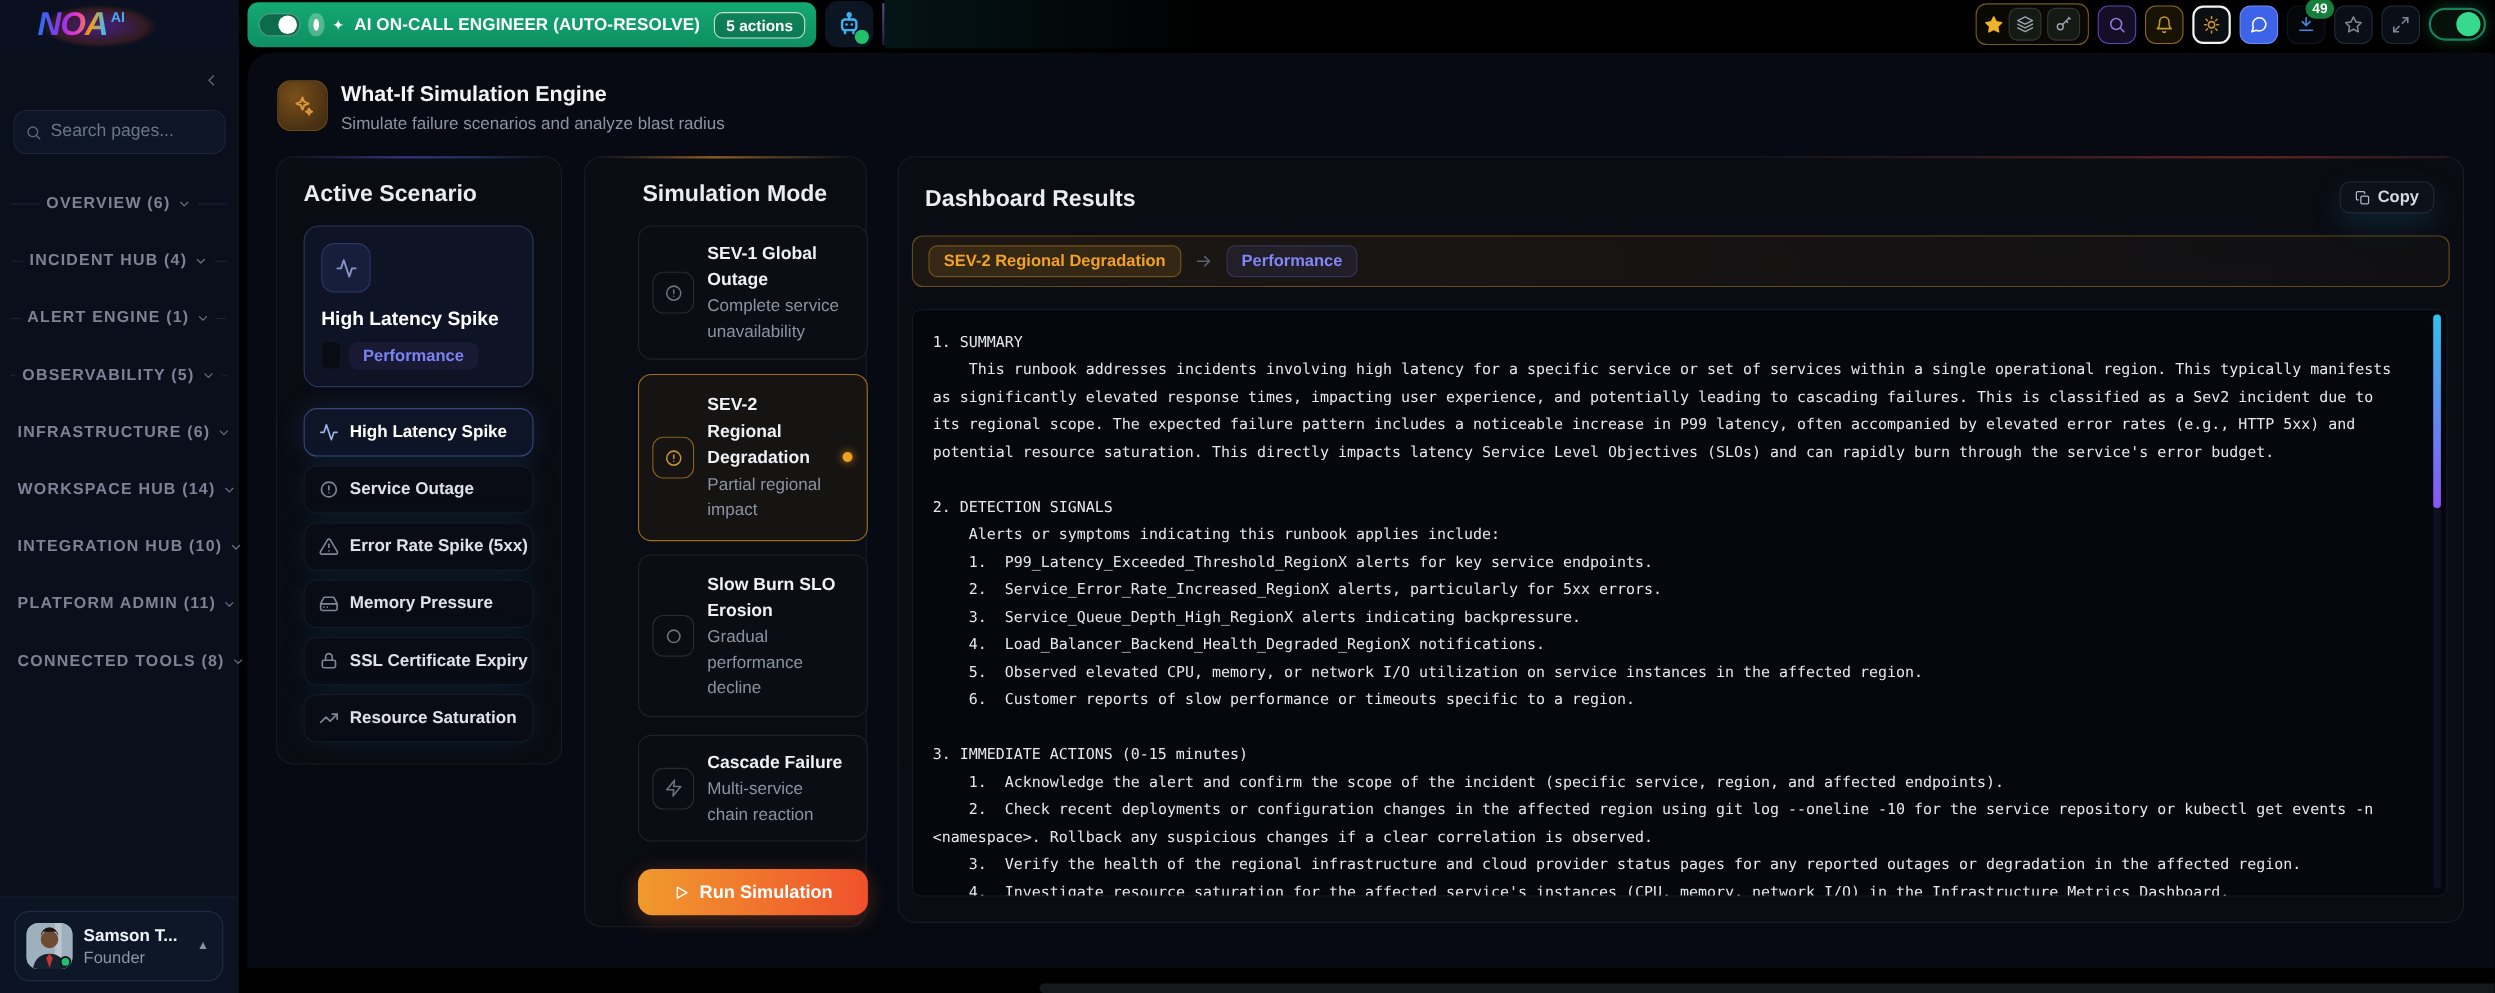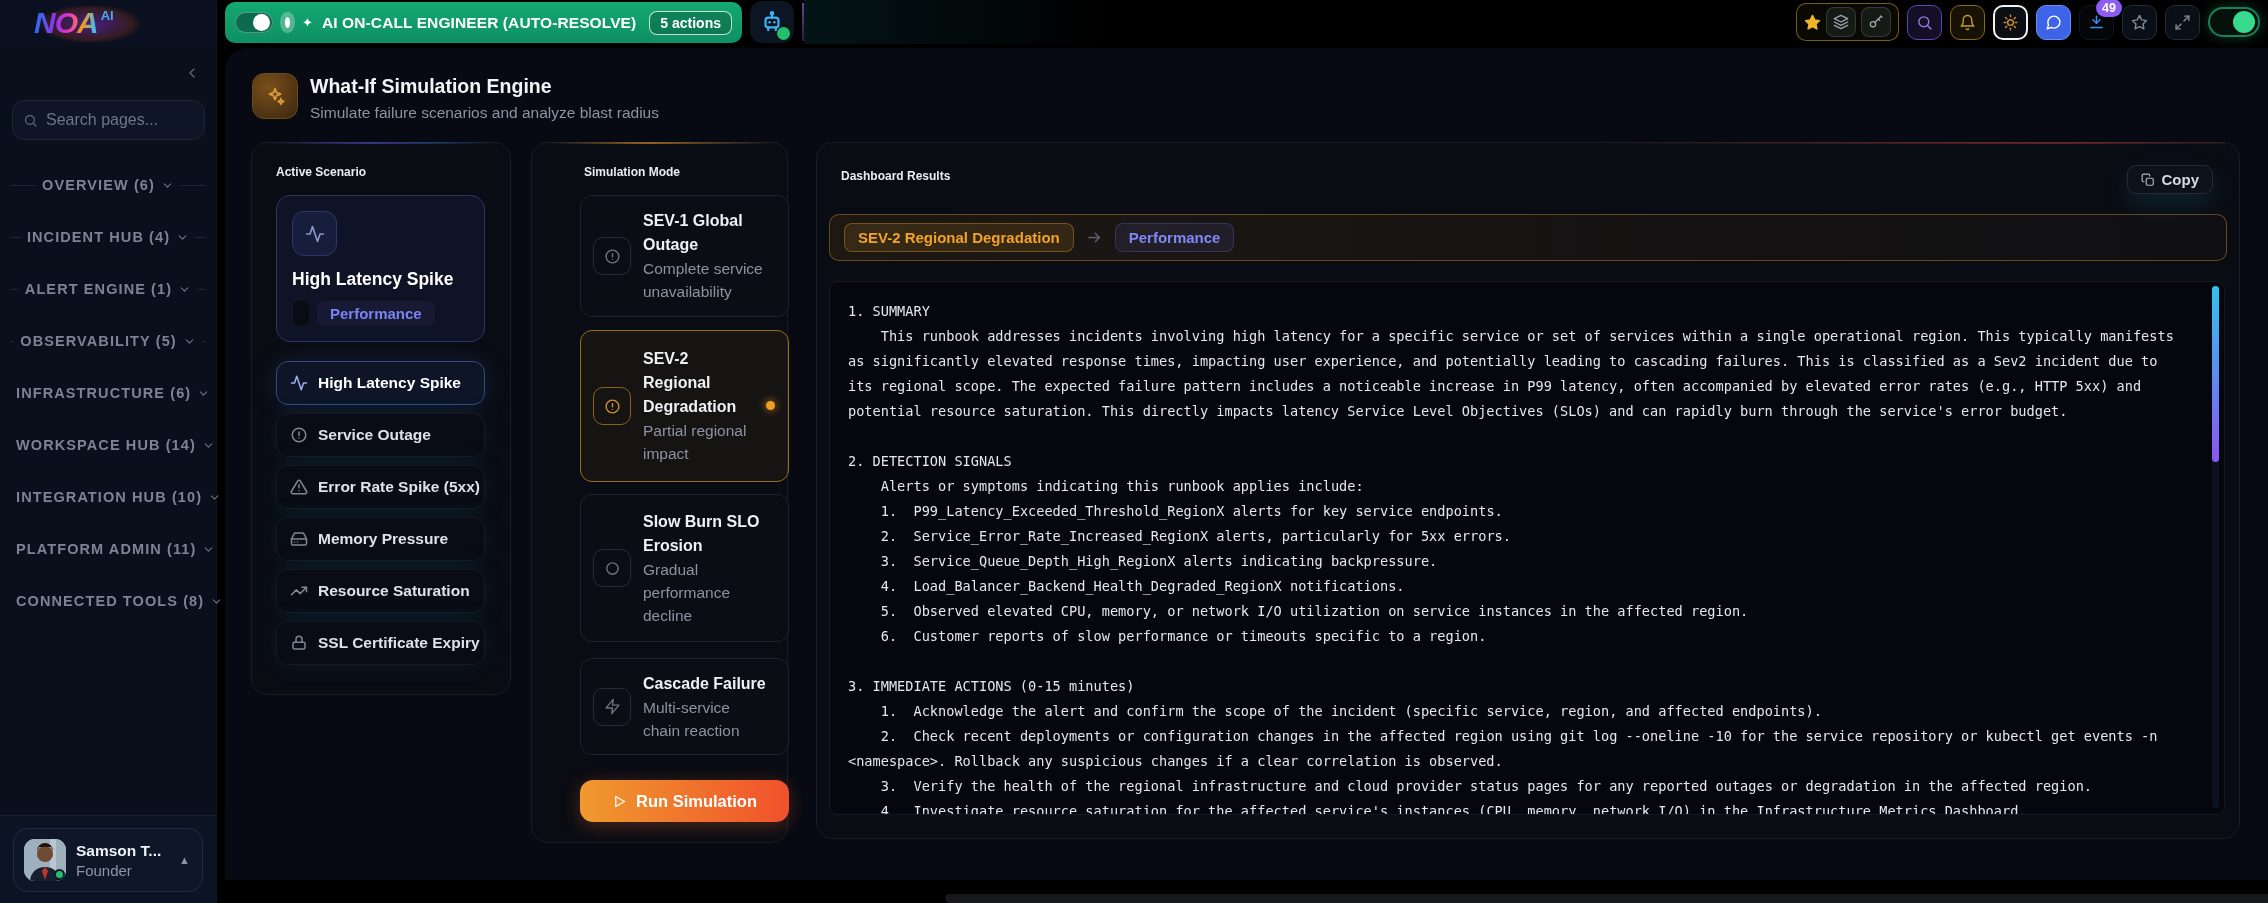"49" .count-badge { background: #8b5cf6 -> #15803d }
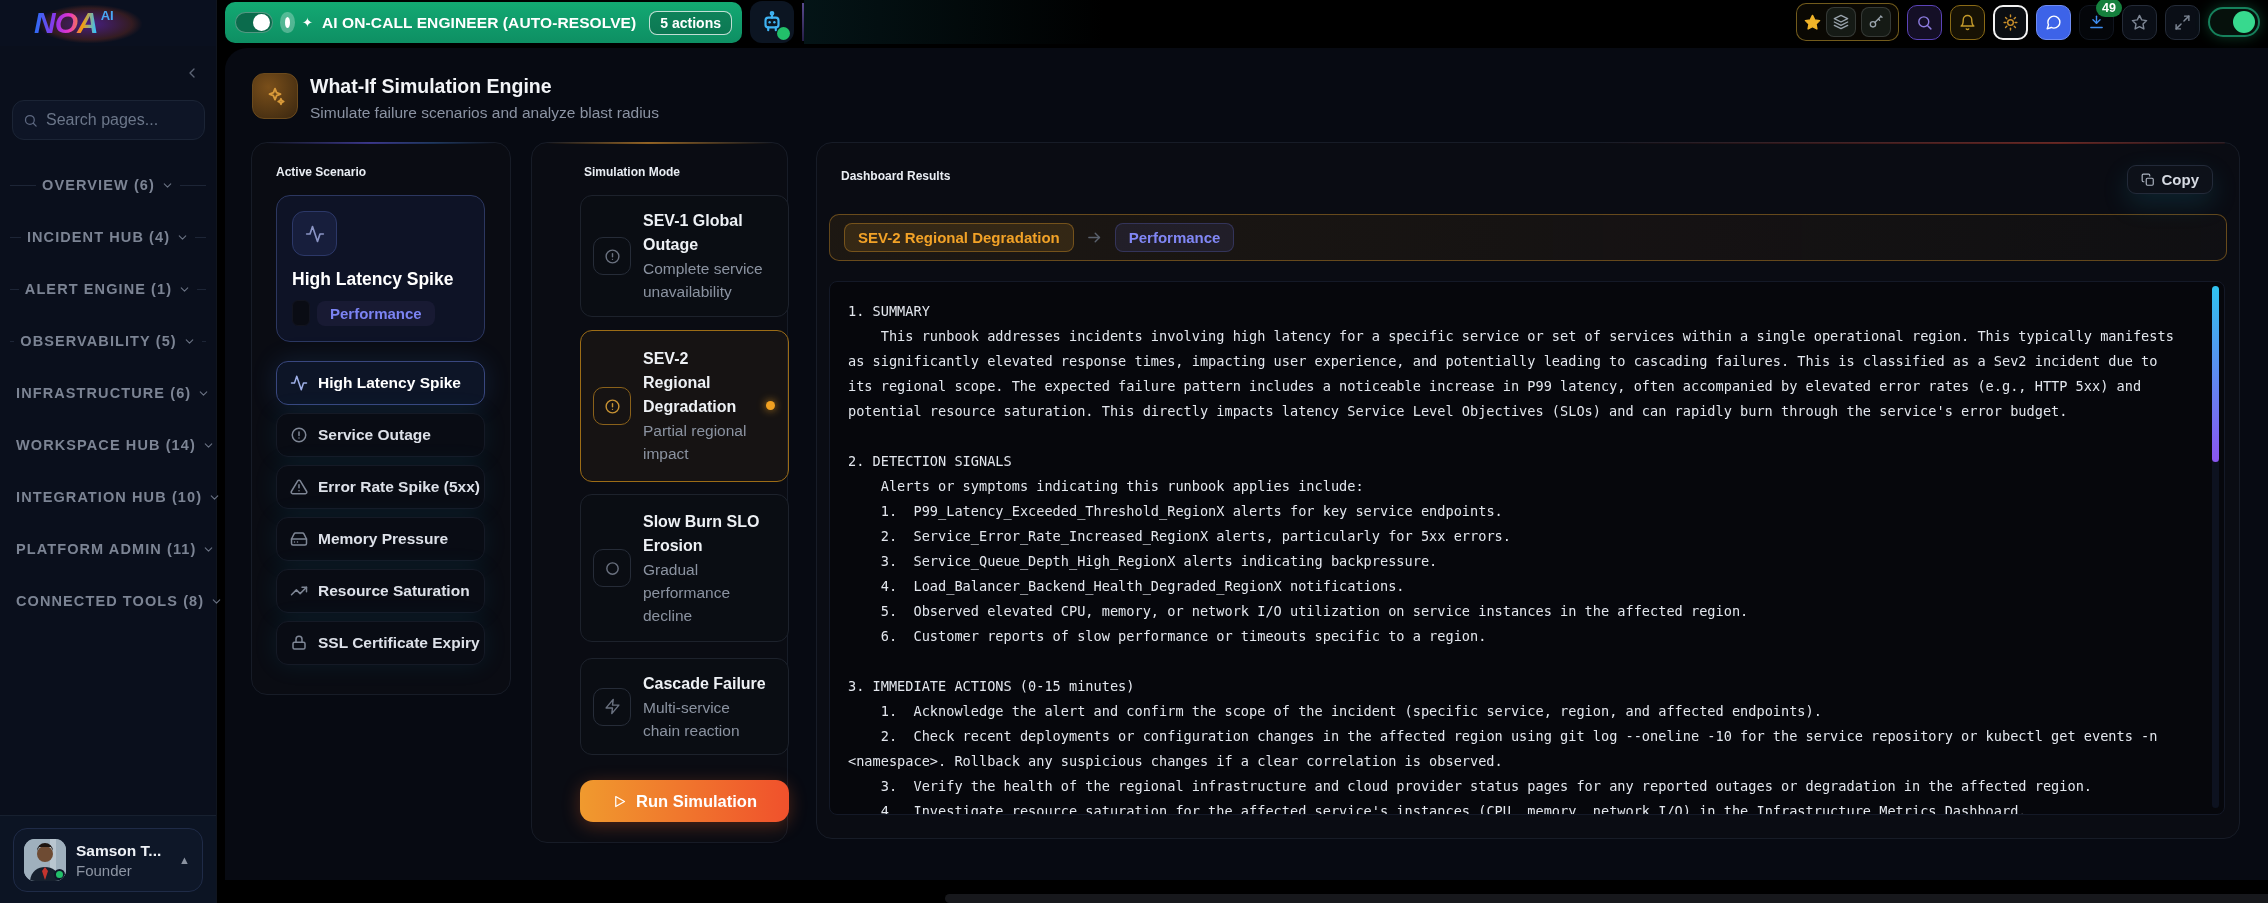"Active Scenario" .panel h2 { font-size: 12px -> 21px }
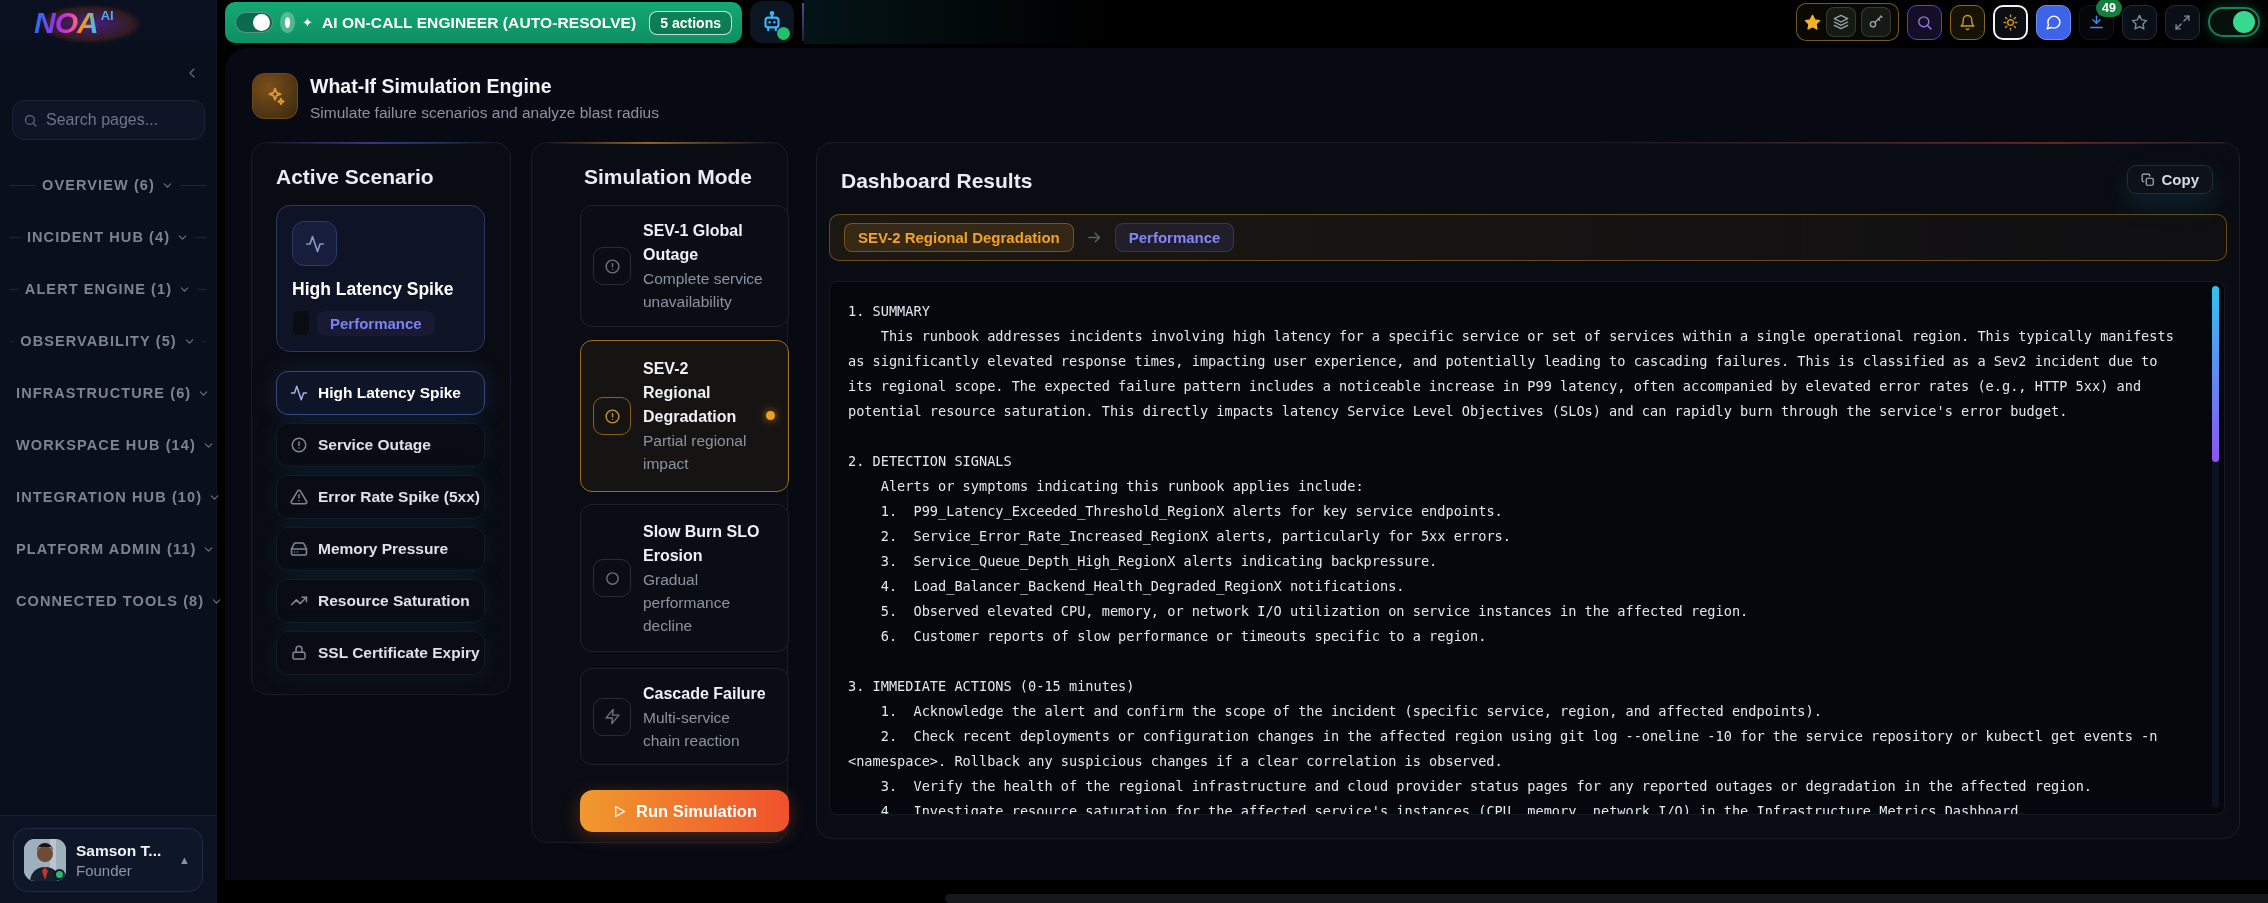"Resource Saturation" button.scen-btn { order: before "SSL Certificate Expiry" -> after "SSL Certificate Expiry" }
